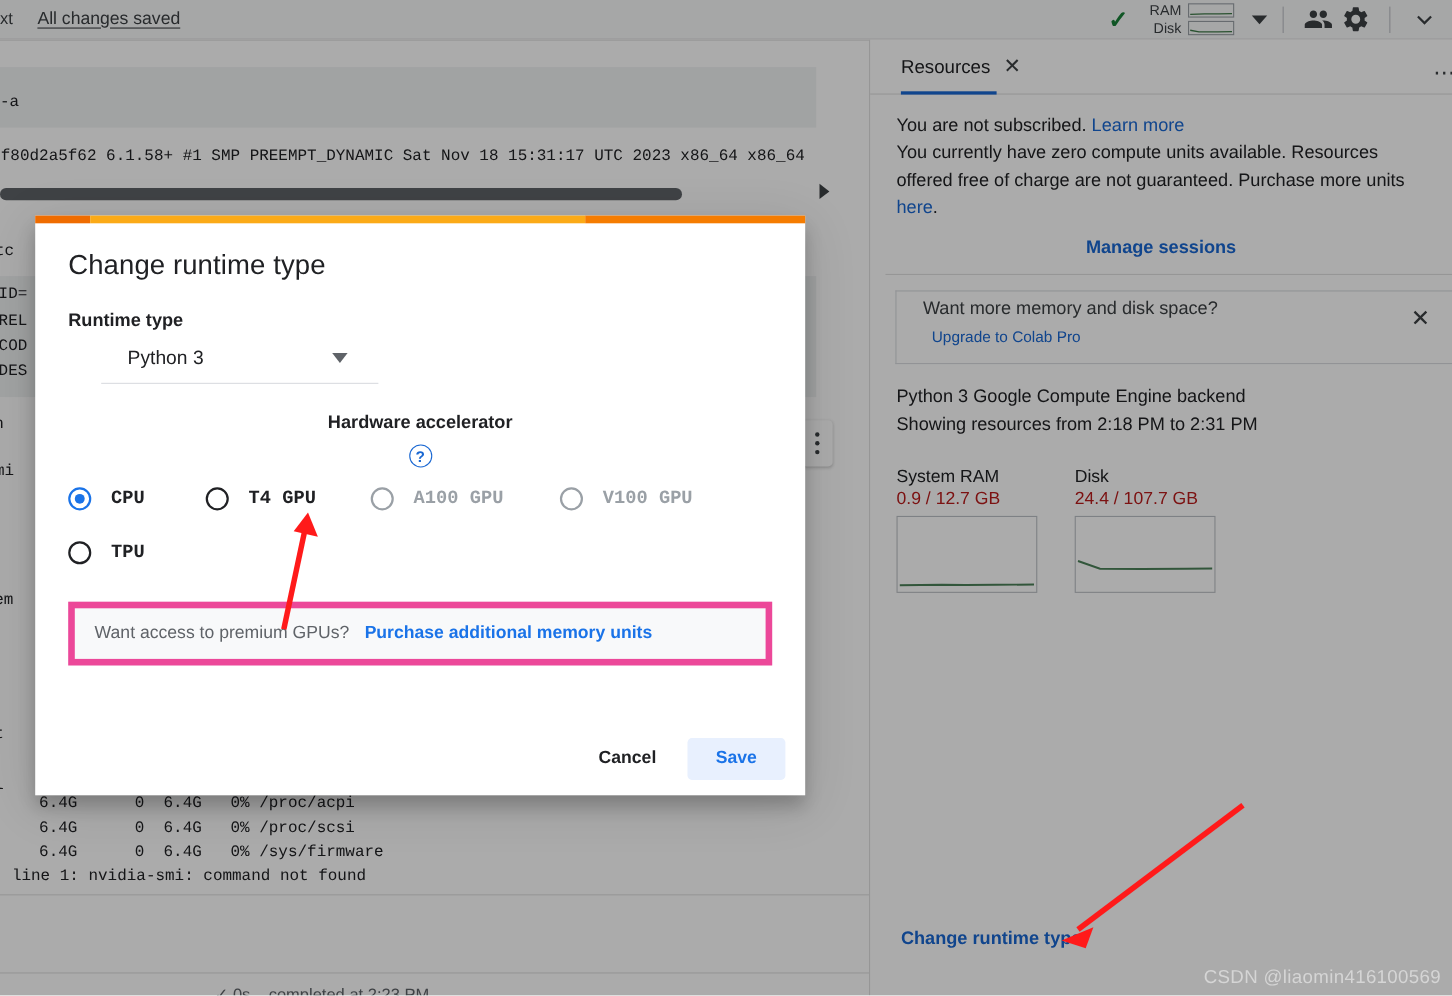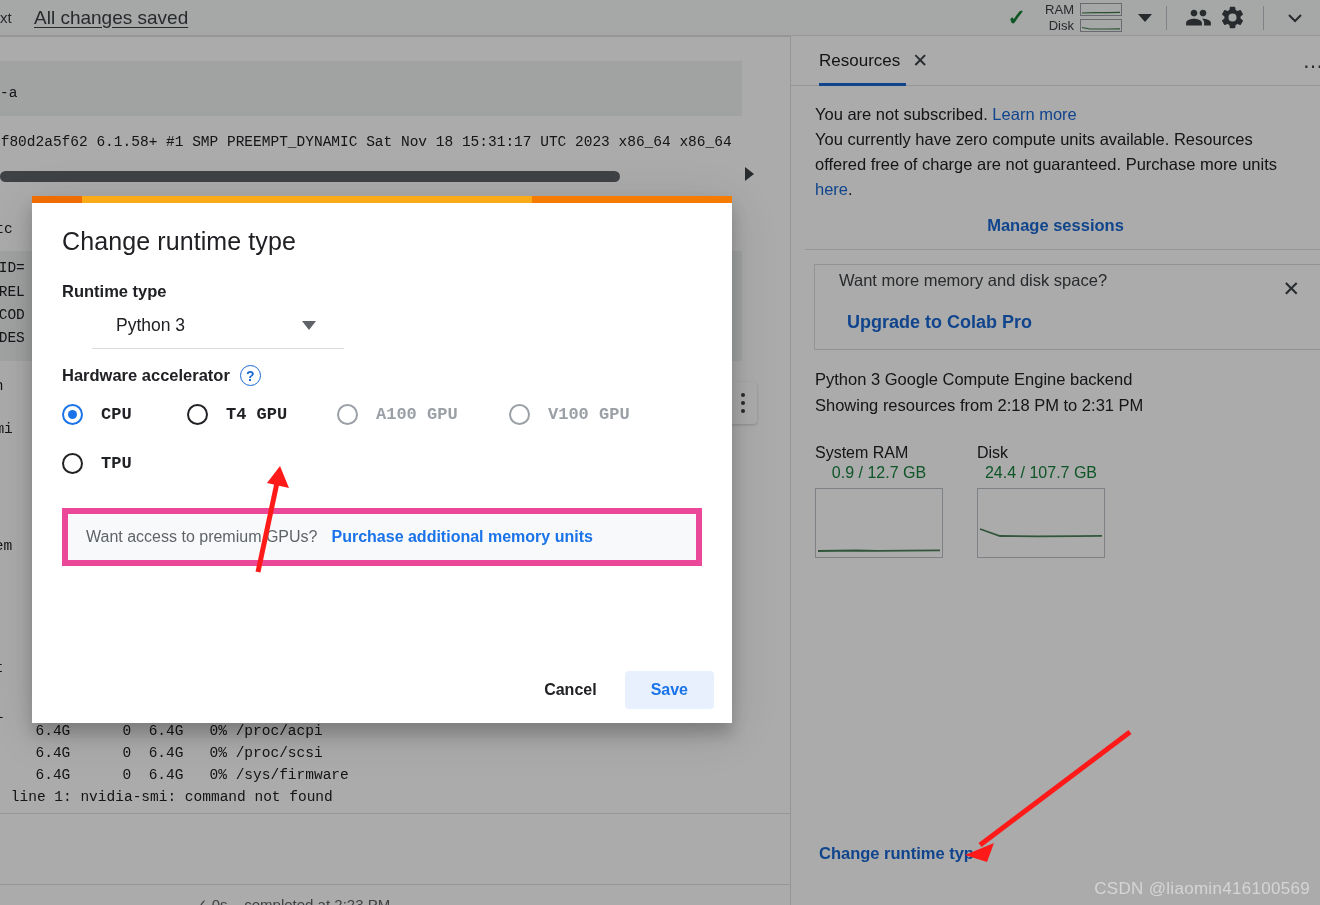"All changes saved" .saved-link { font-size: 19px -> 16px }
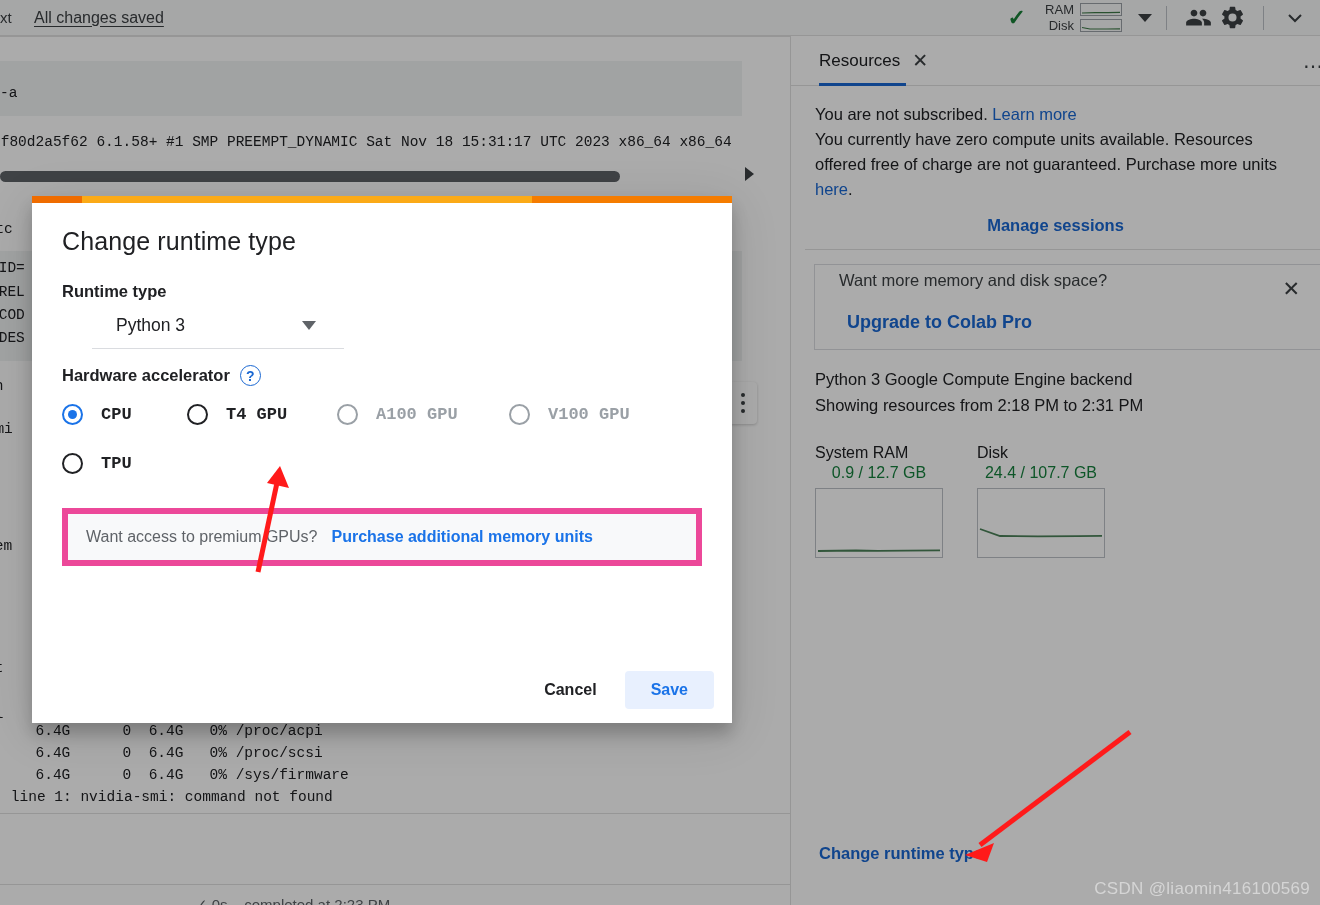"Upgrade to Colab Pro" .promo-a { font-size: 18px -> 14px; font-weight: 700 -> 400; margin-top: 22px -> 8px }
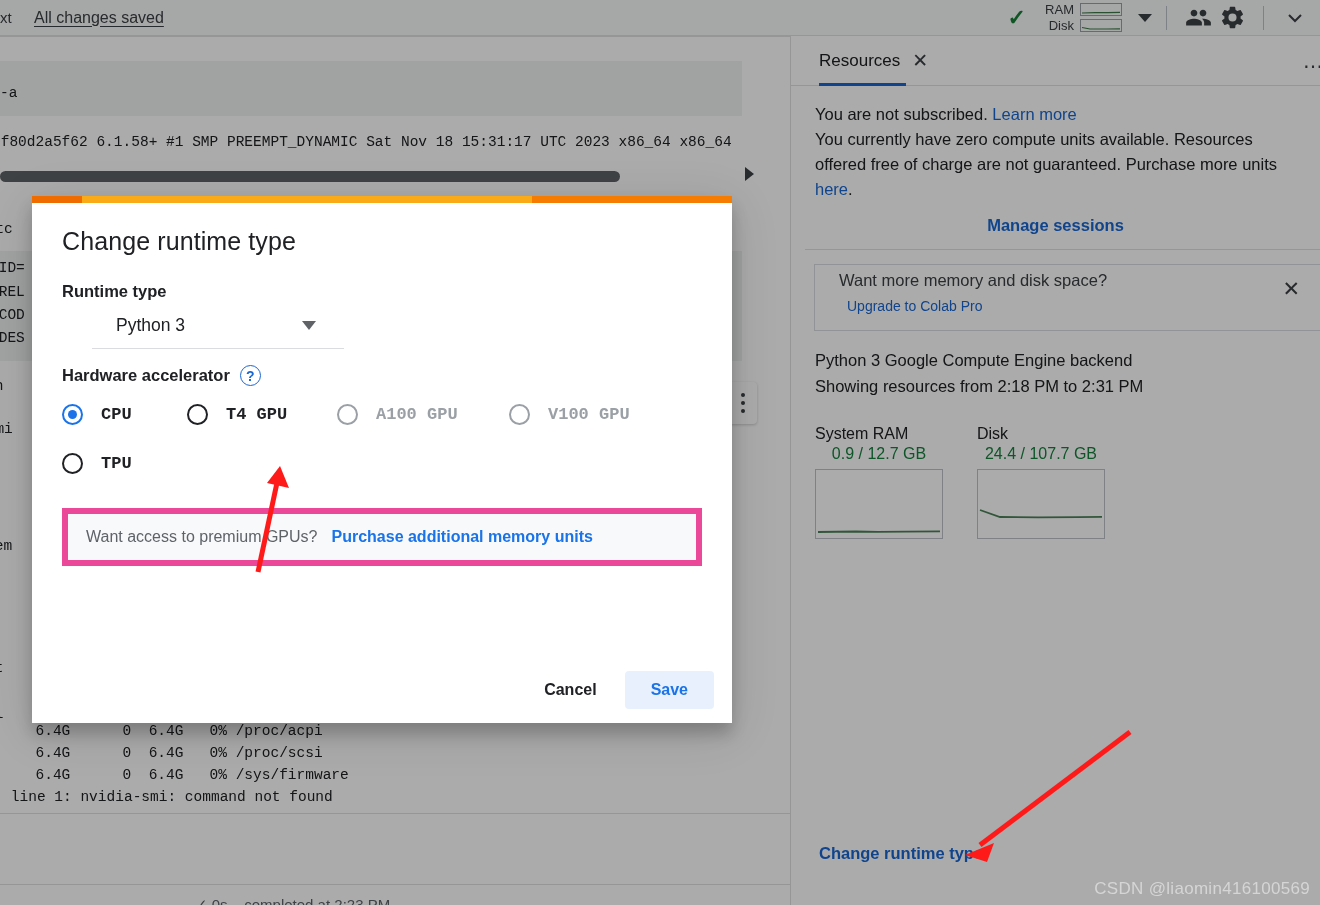"Hardware accelerator" .hw-row { flex-direction: none -> column; margin-top: 16px -> 26px }
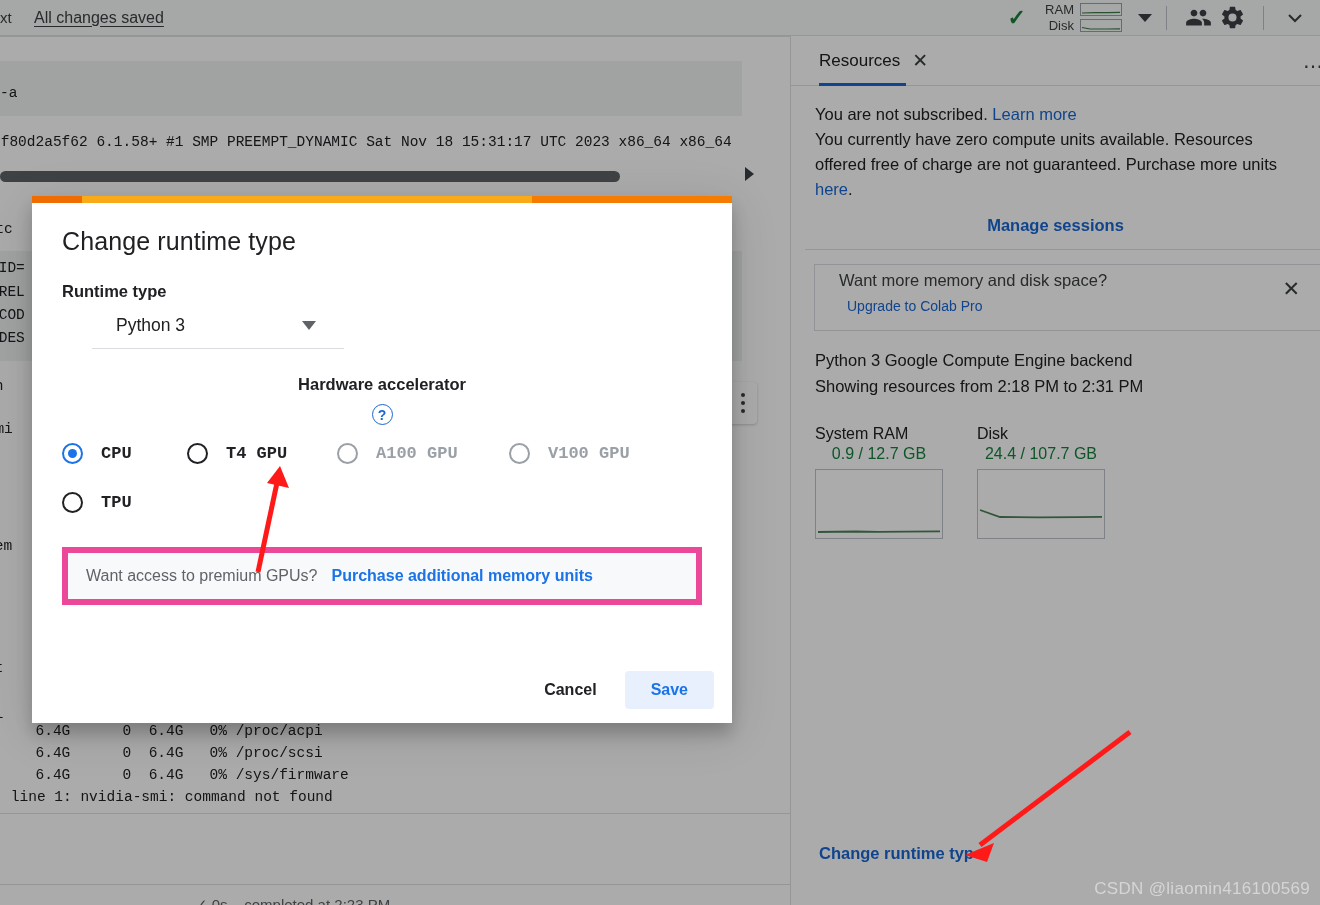"0.9 / 12.7 GB" .gauge-v { color: #15803d -> #b91c1c; text-align: center -> none }
